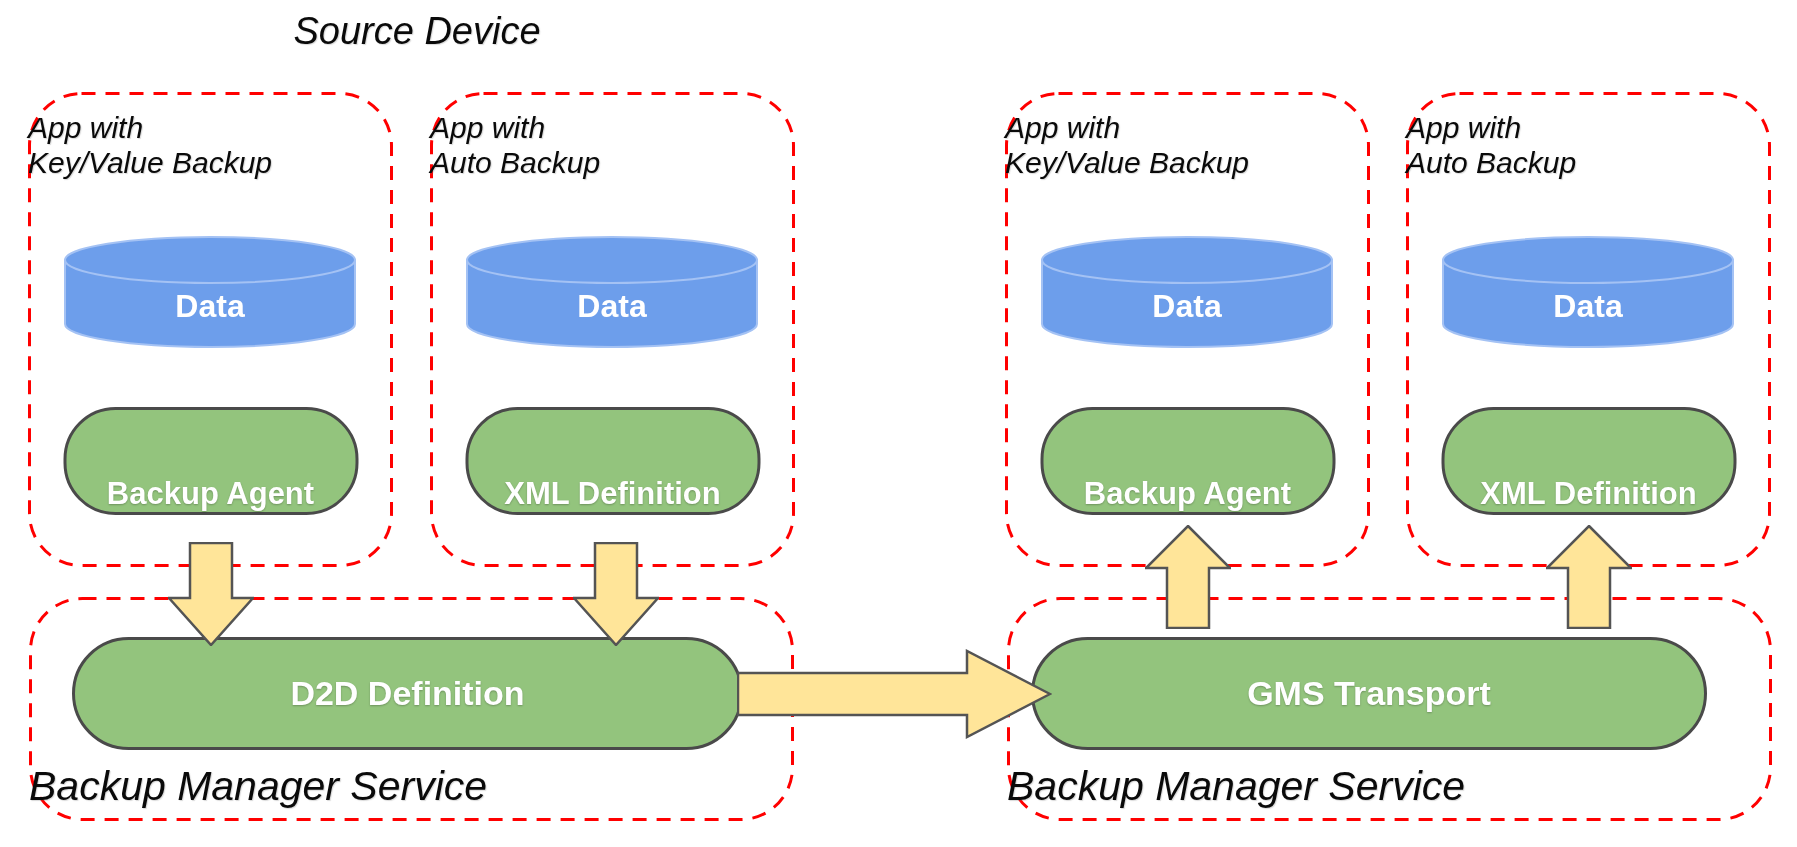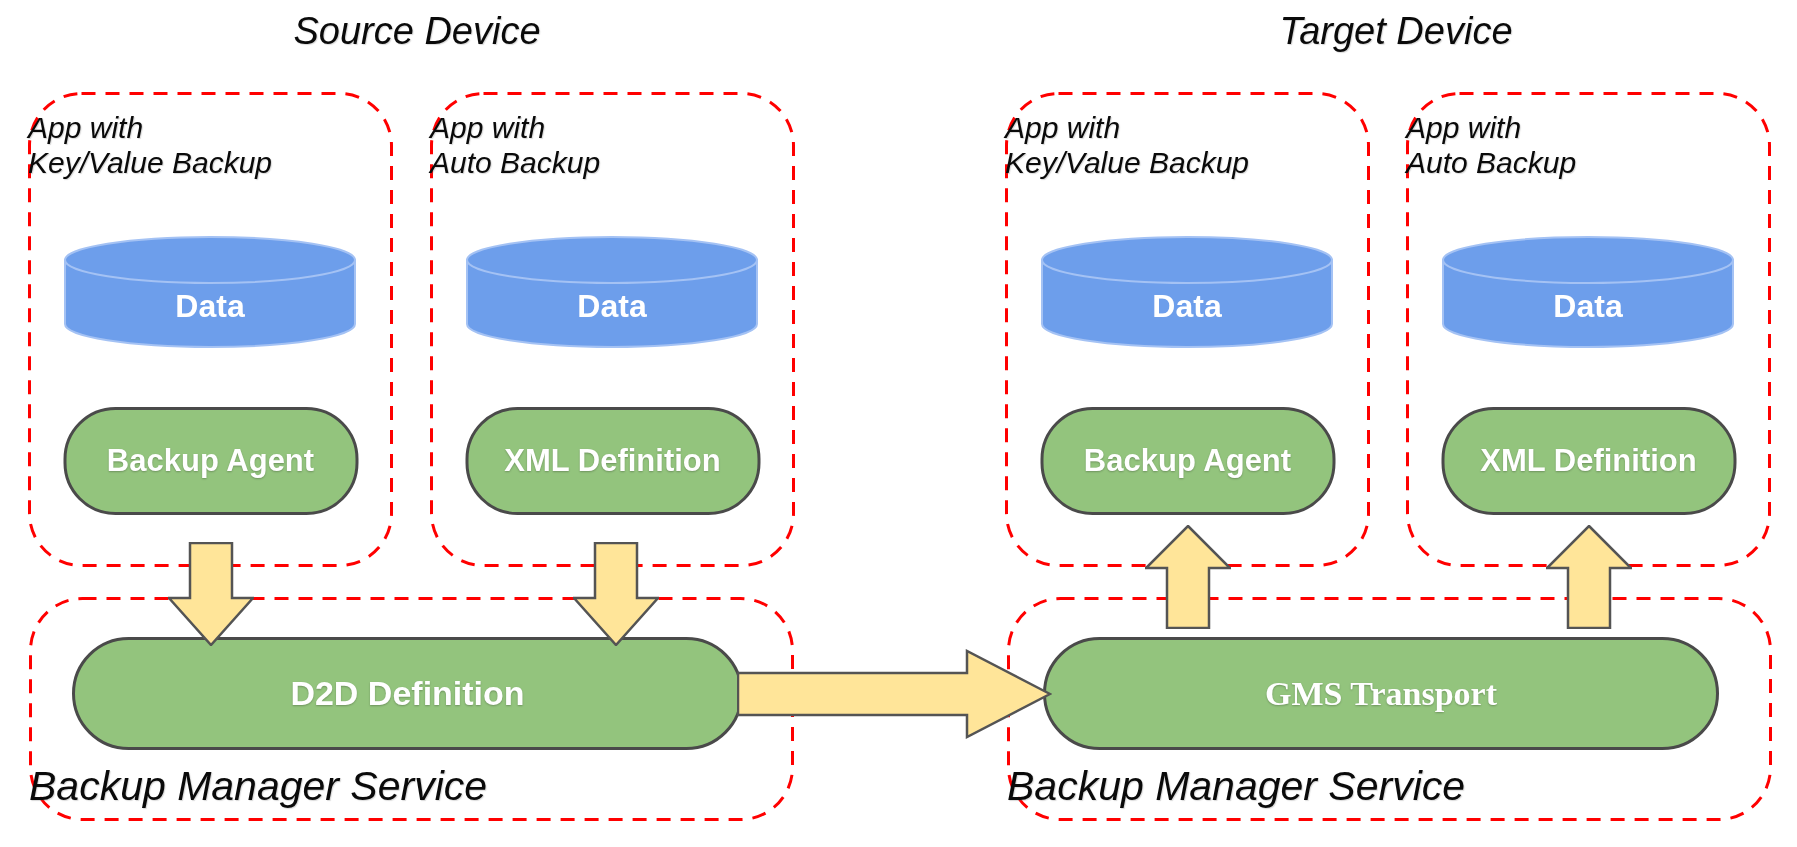"Target Device" div.device-title { html: <div>Target Device</div> -> none }
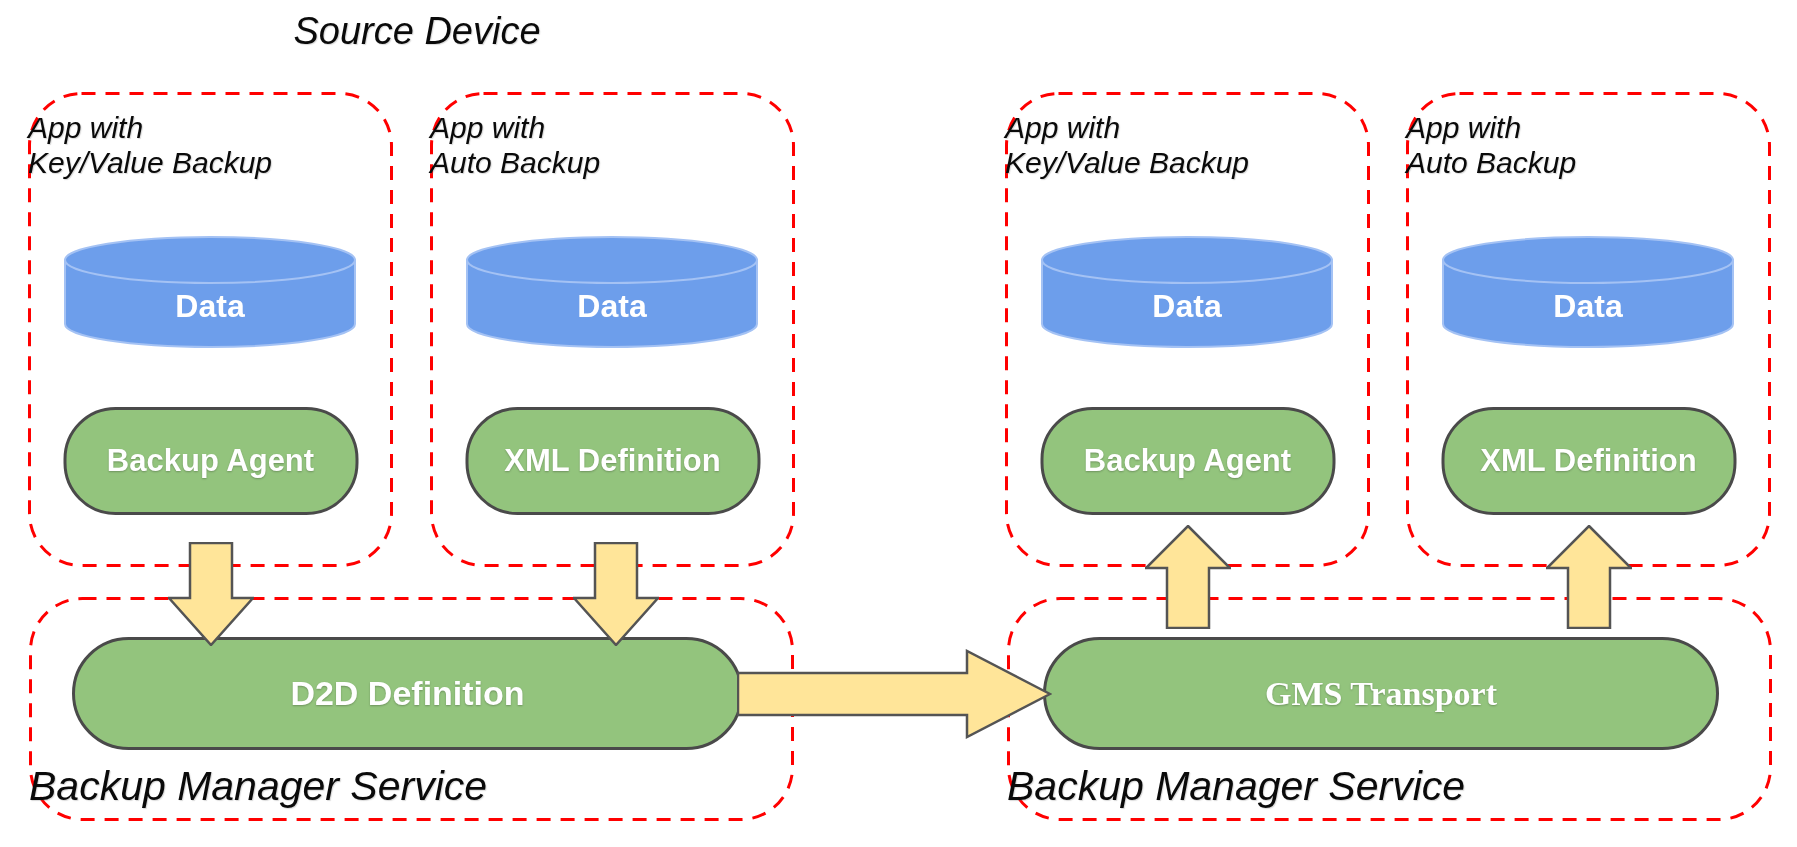"Backup Agent" .component-pill { align-items: center -> flex-end }
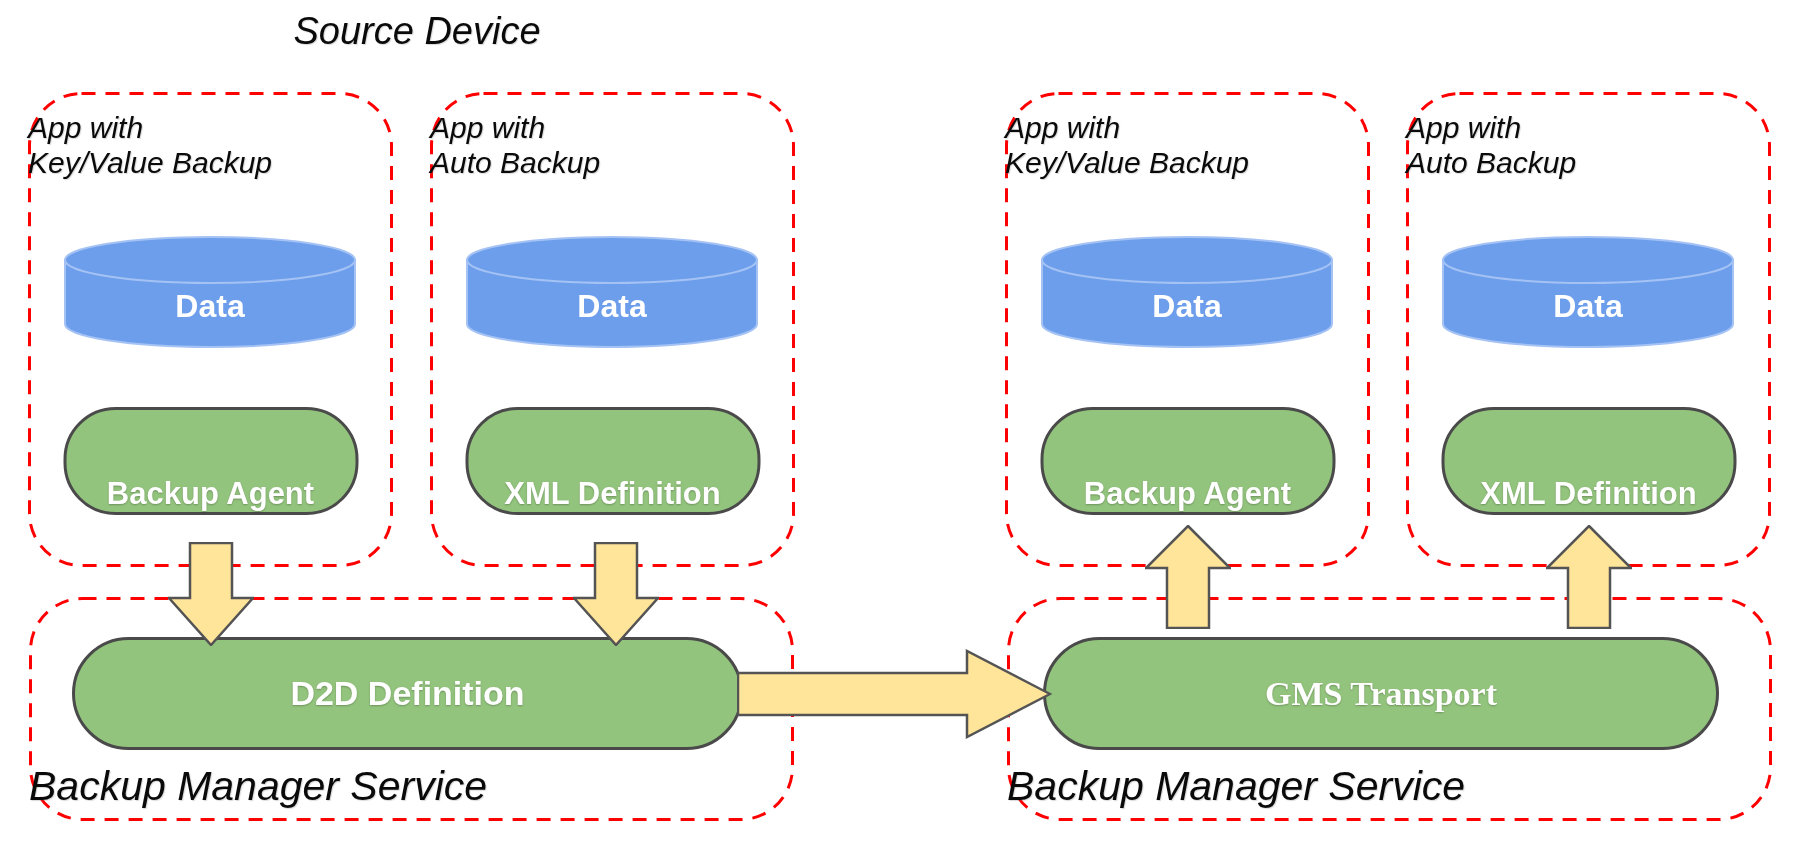"GMS Transport" div.transport-pill { font-family: Liberation Serif, serif -> none; left: 36px -> 24px }
